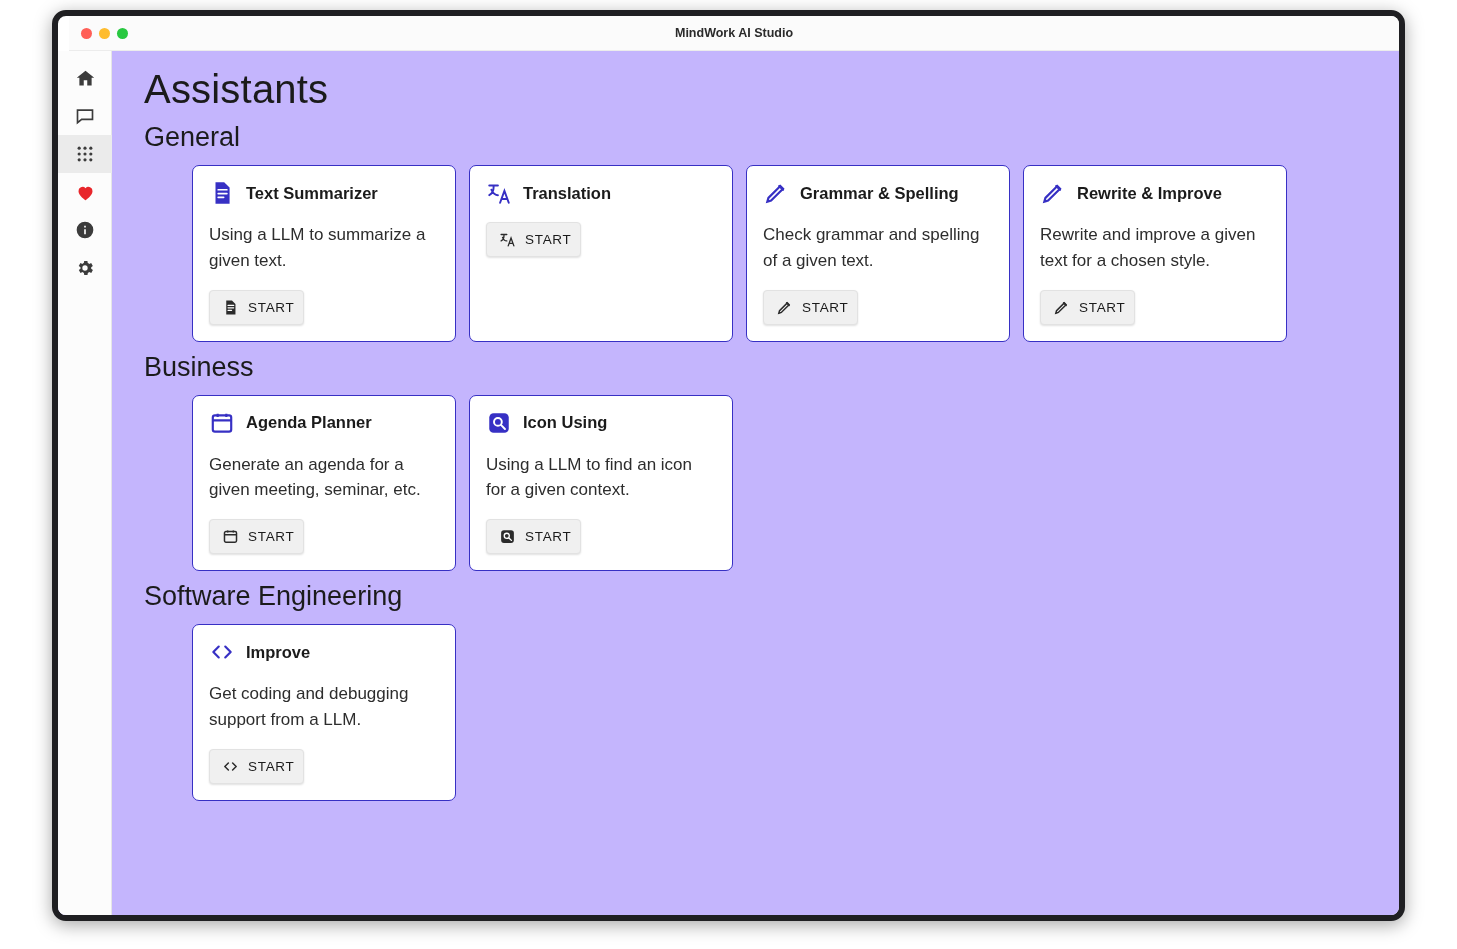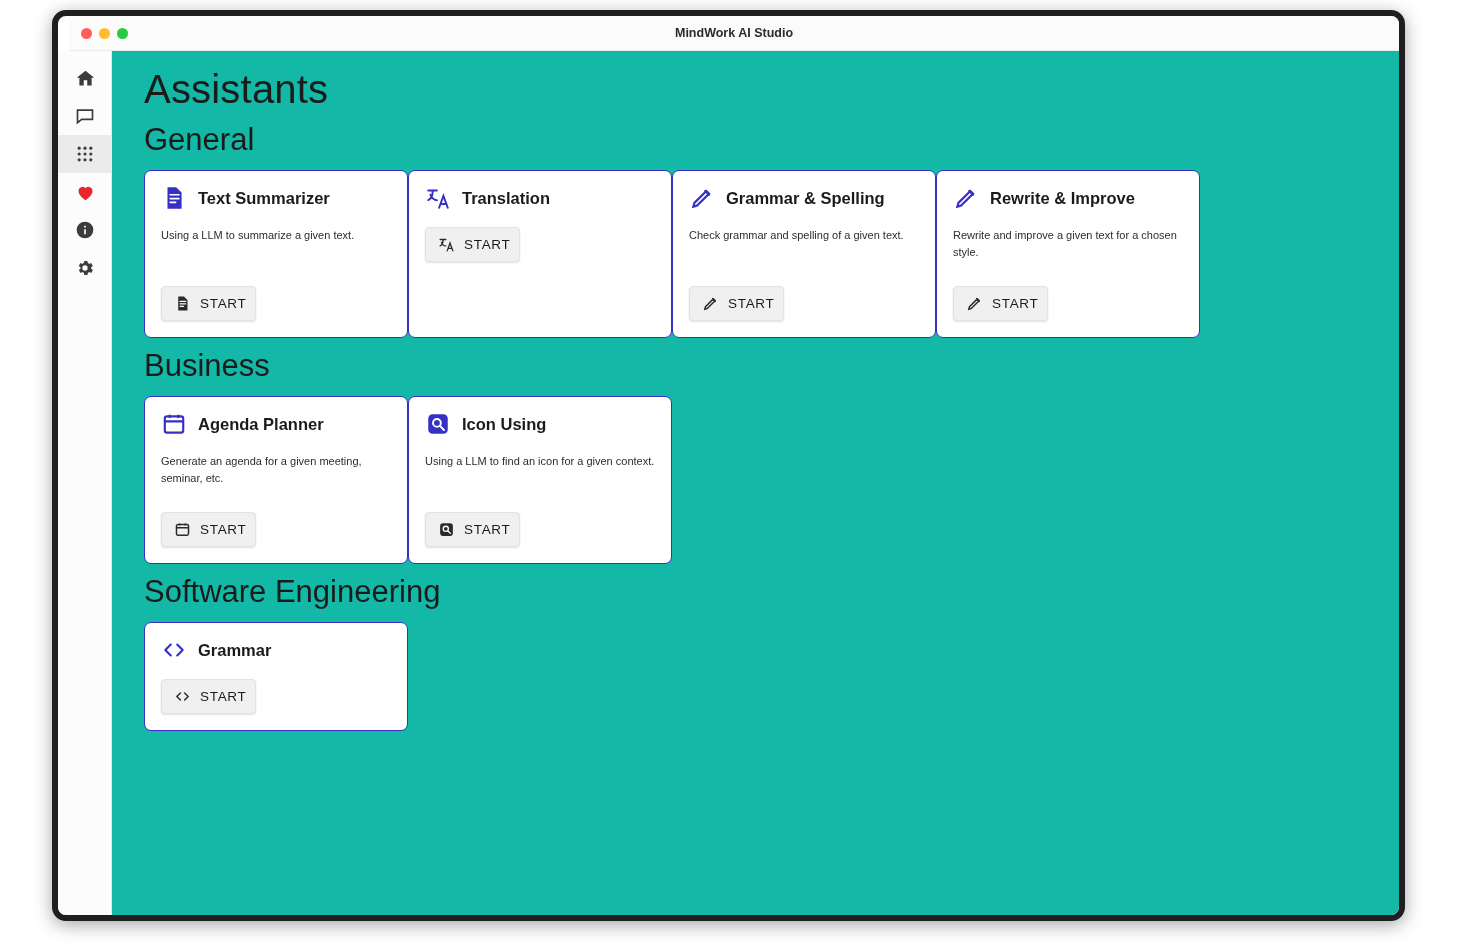"Assistants" .body-area { background: #14b8a6 -> #c4b5fd }
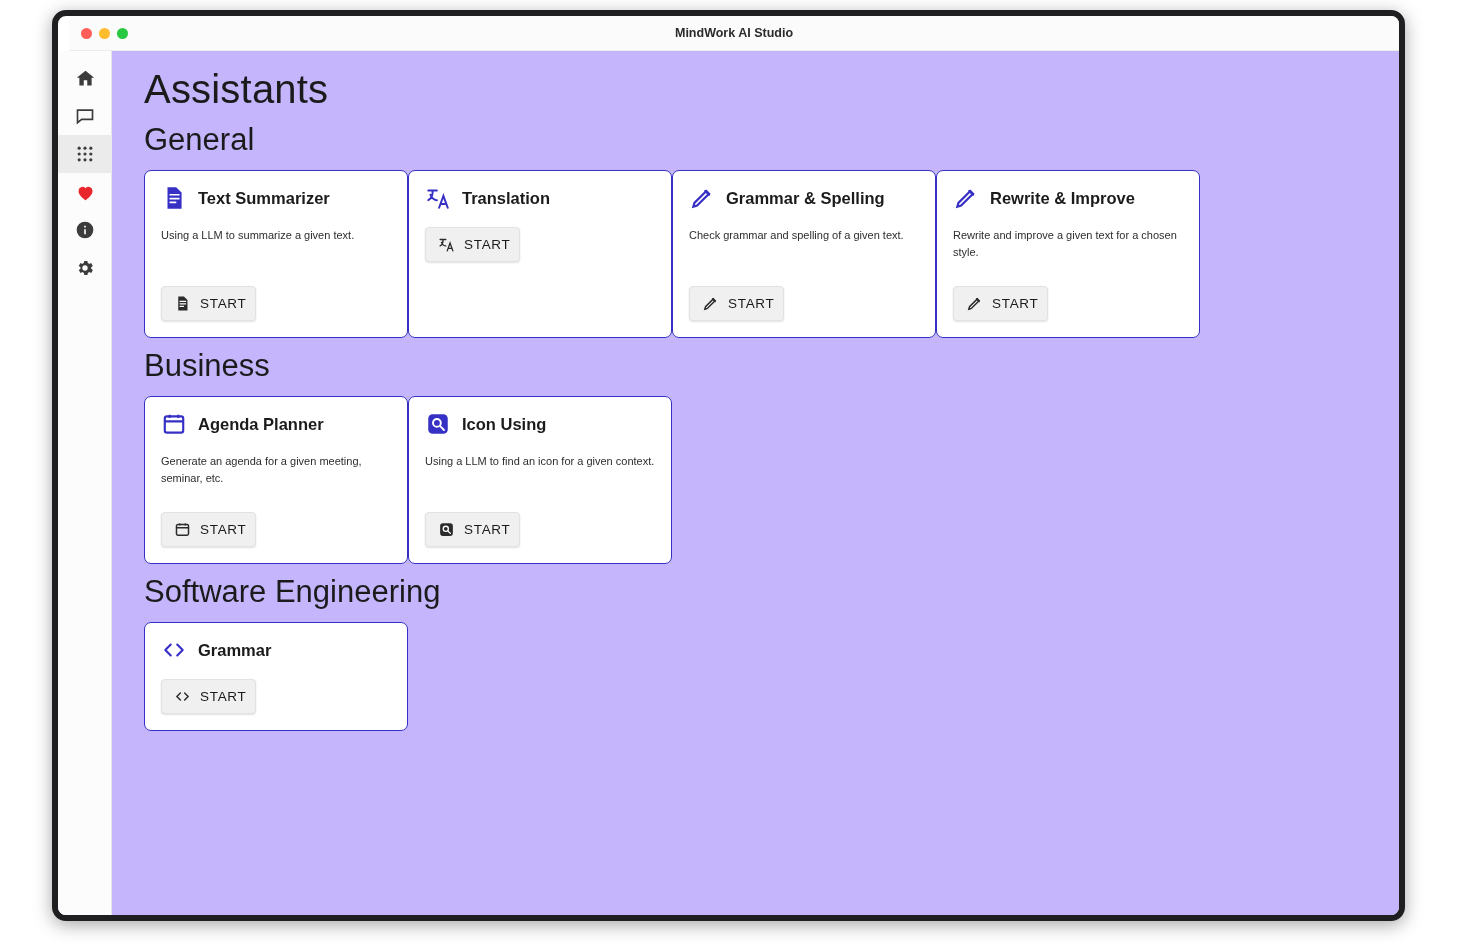"General" h2.section-title { font-size: 31px -> 27px }
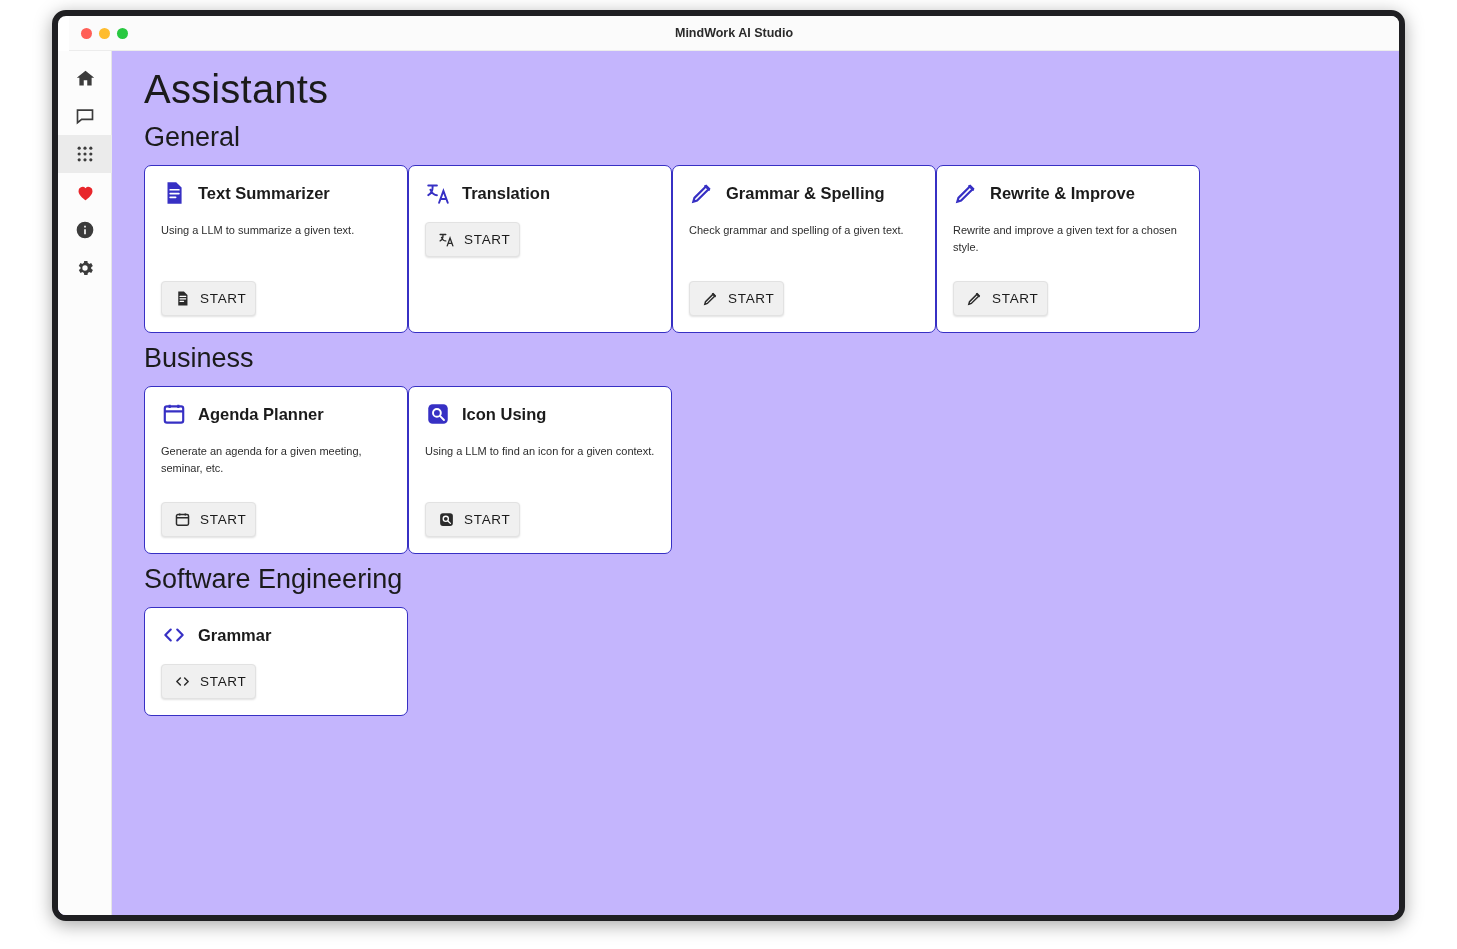"Text Summarizer" .card-row { gap: none -> 13px; margin-left: none -> 48px }
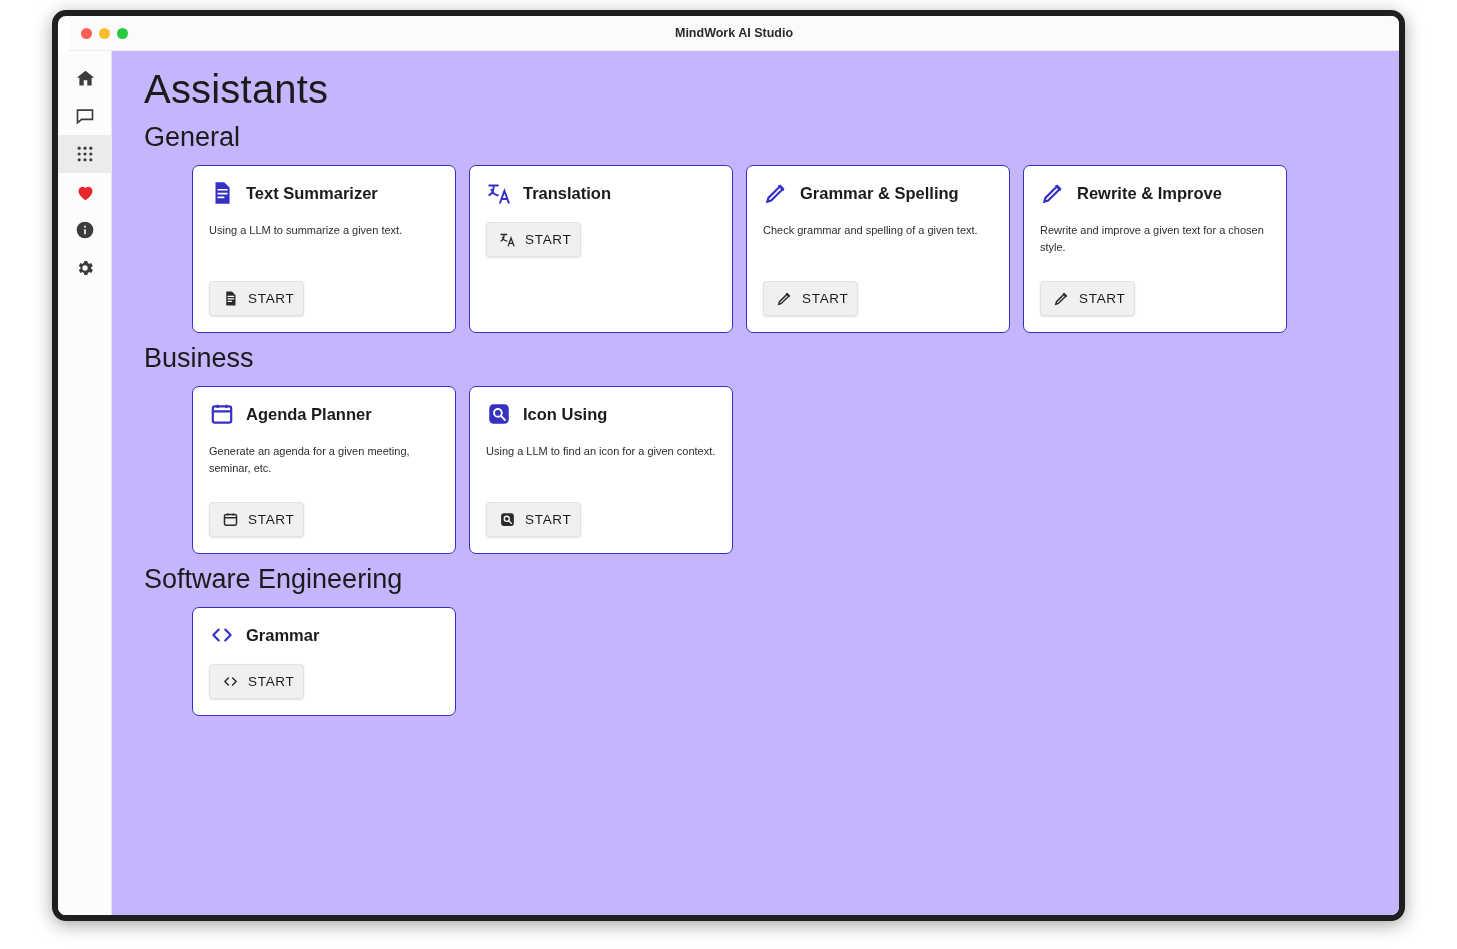"Using a LLM to summarize" .card-desc { font-size: 11px -> 17px }
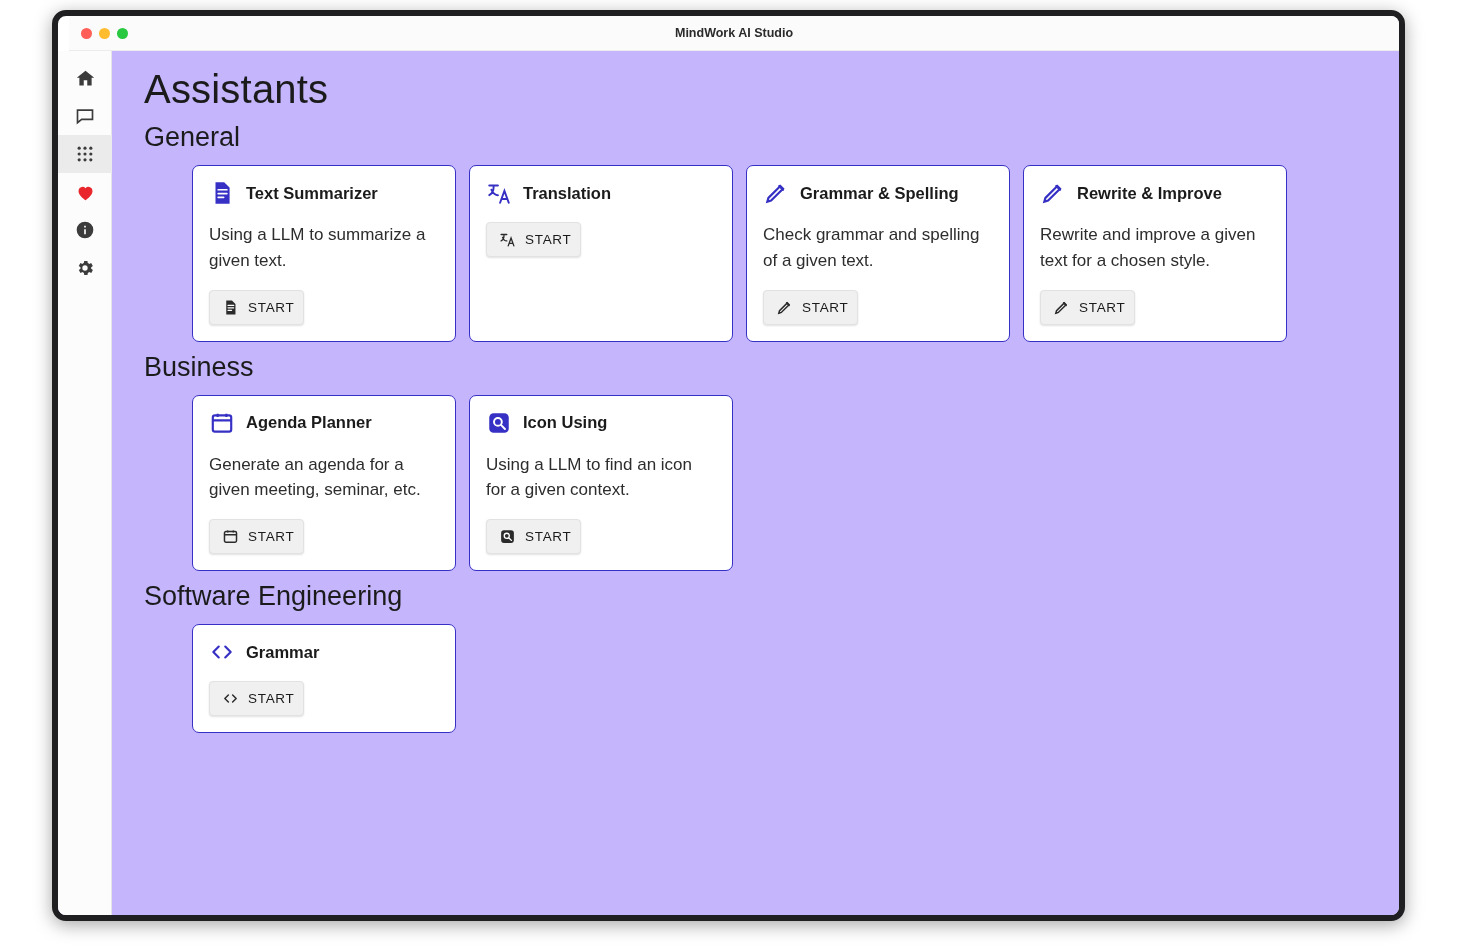"Grammar" span.card-title { text: Grammar -> Improve }
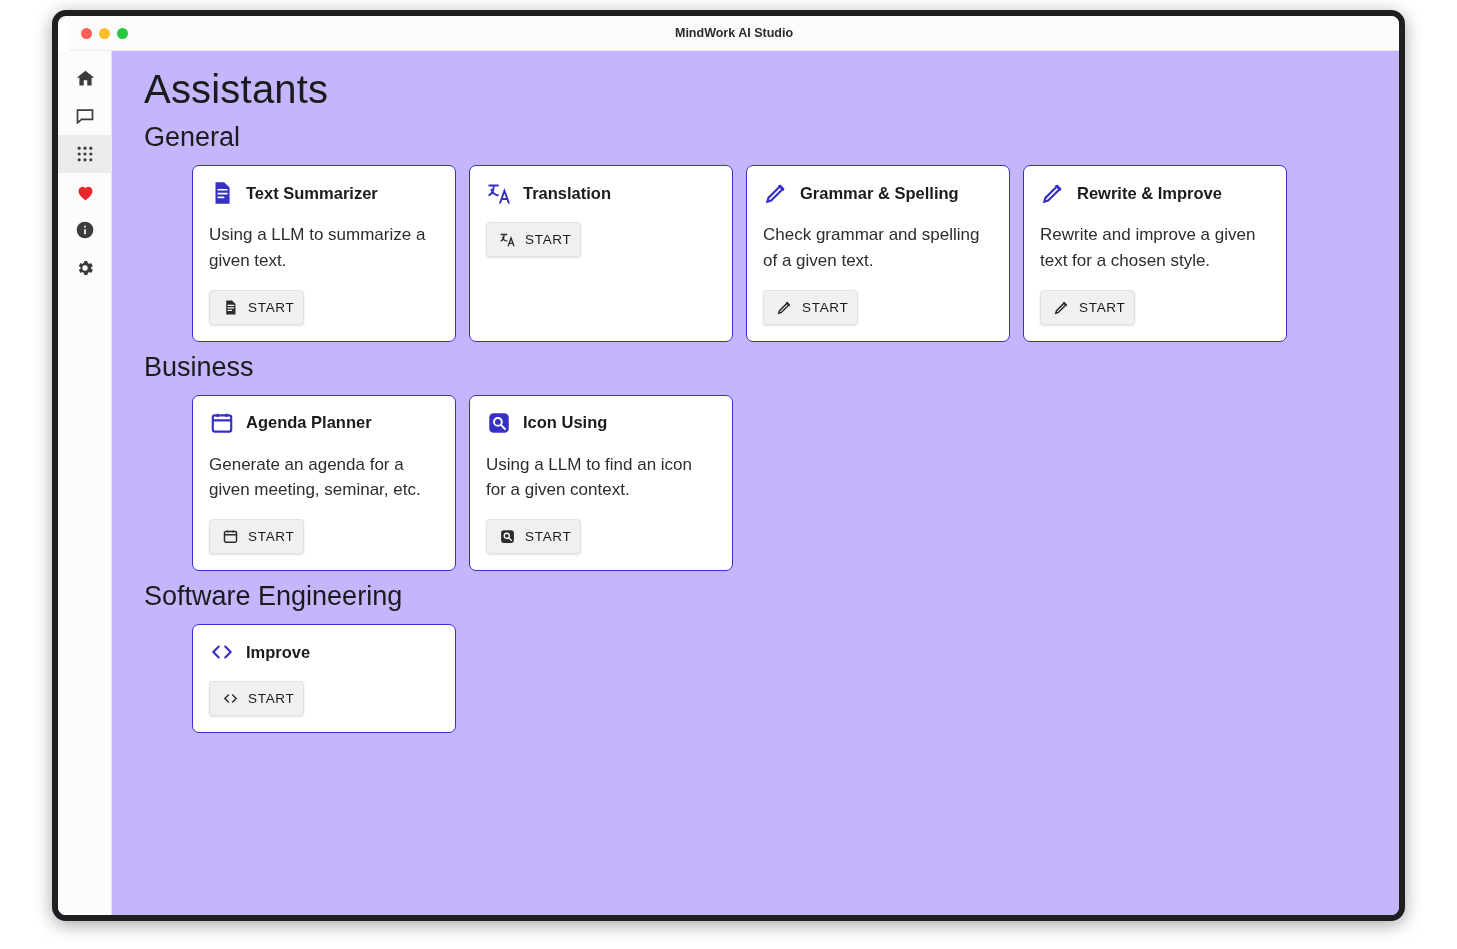"Get coding and debugging support" div.card-desc { html: none -> <div>Get coding and debugging support from a LLM.</div> }
